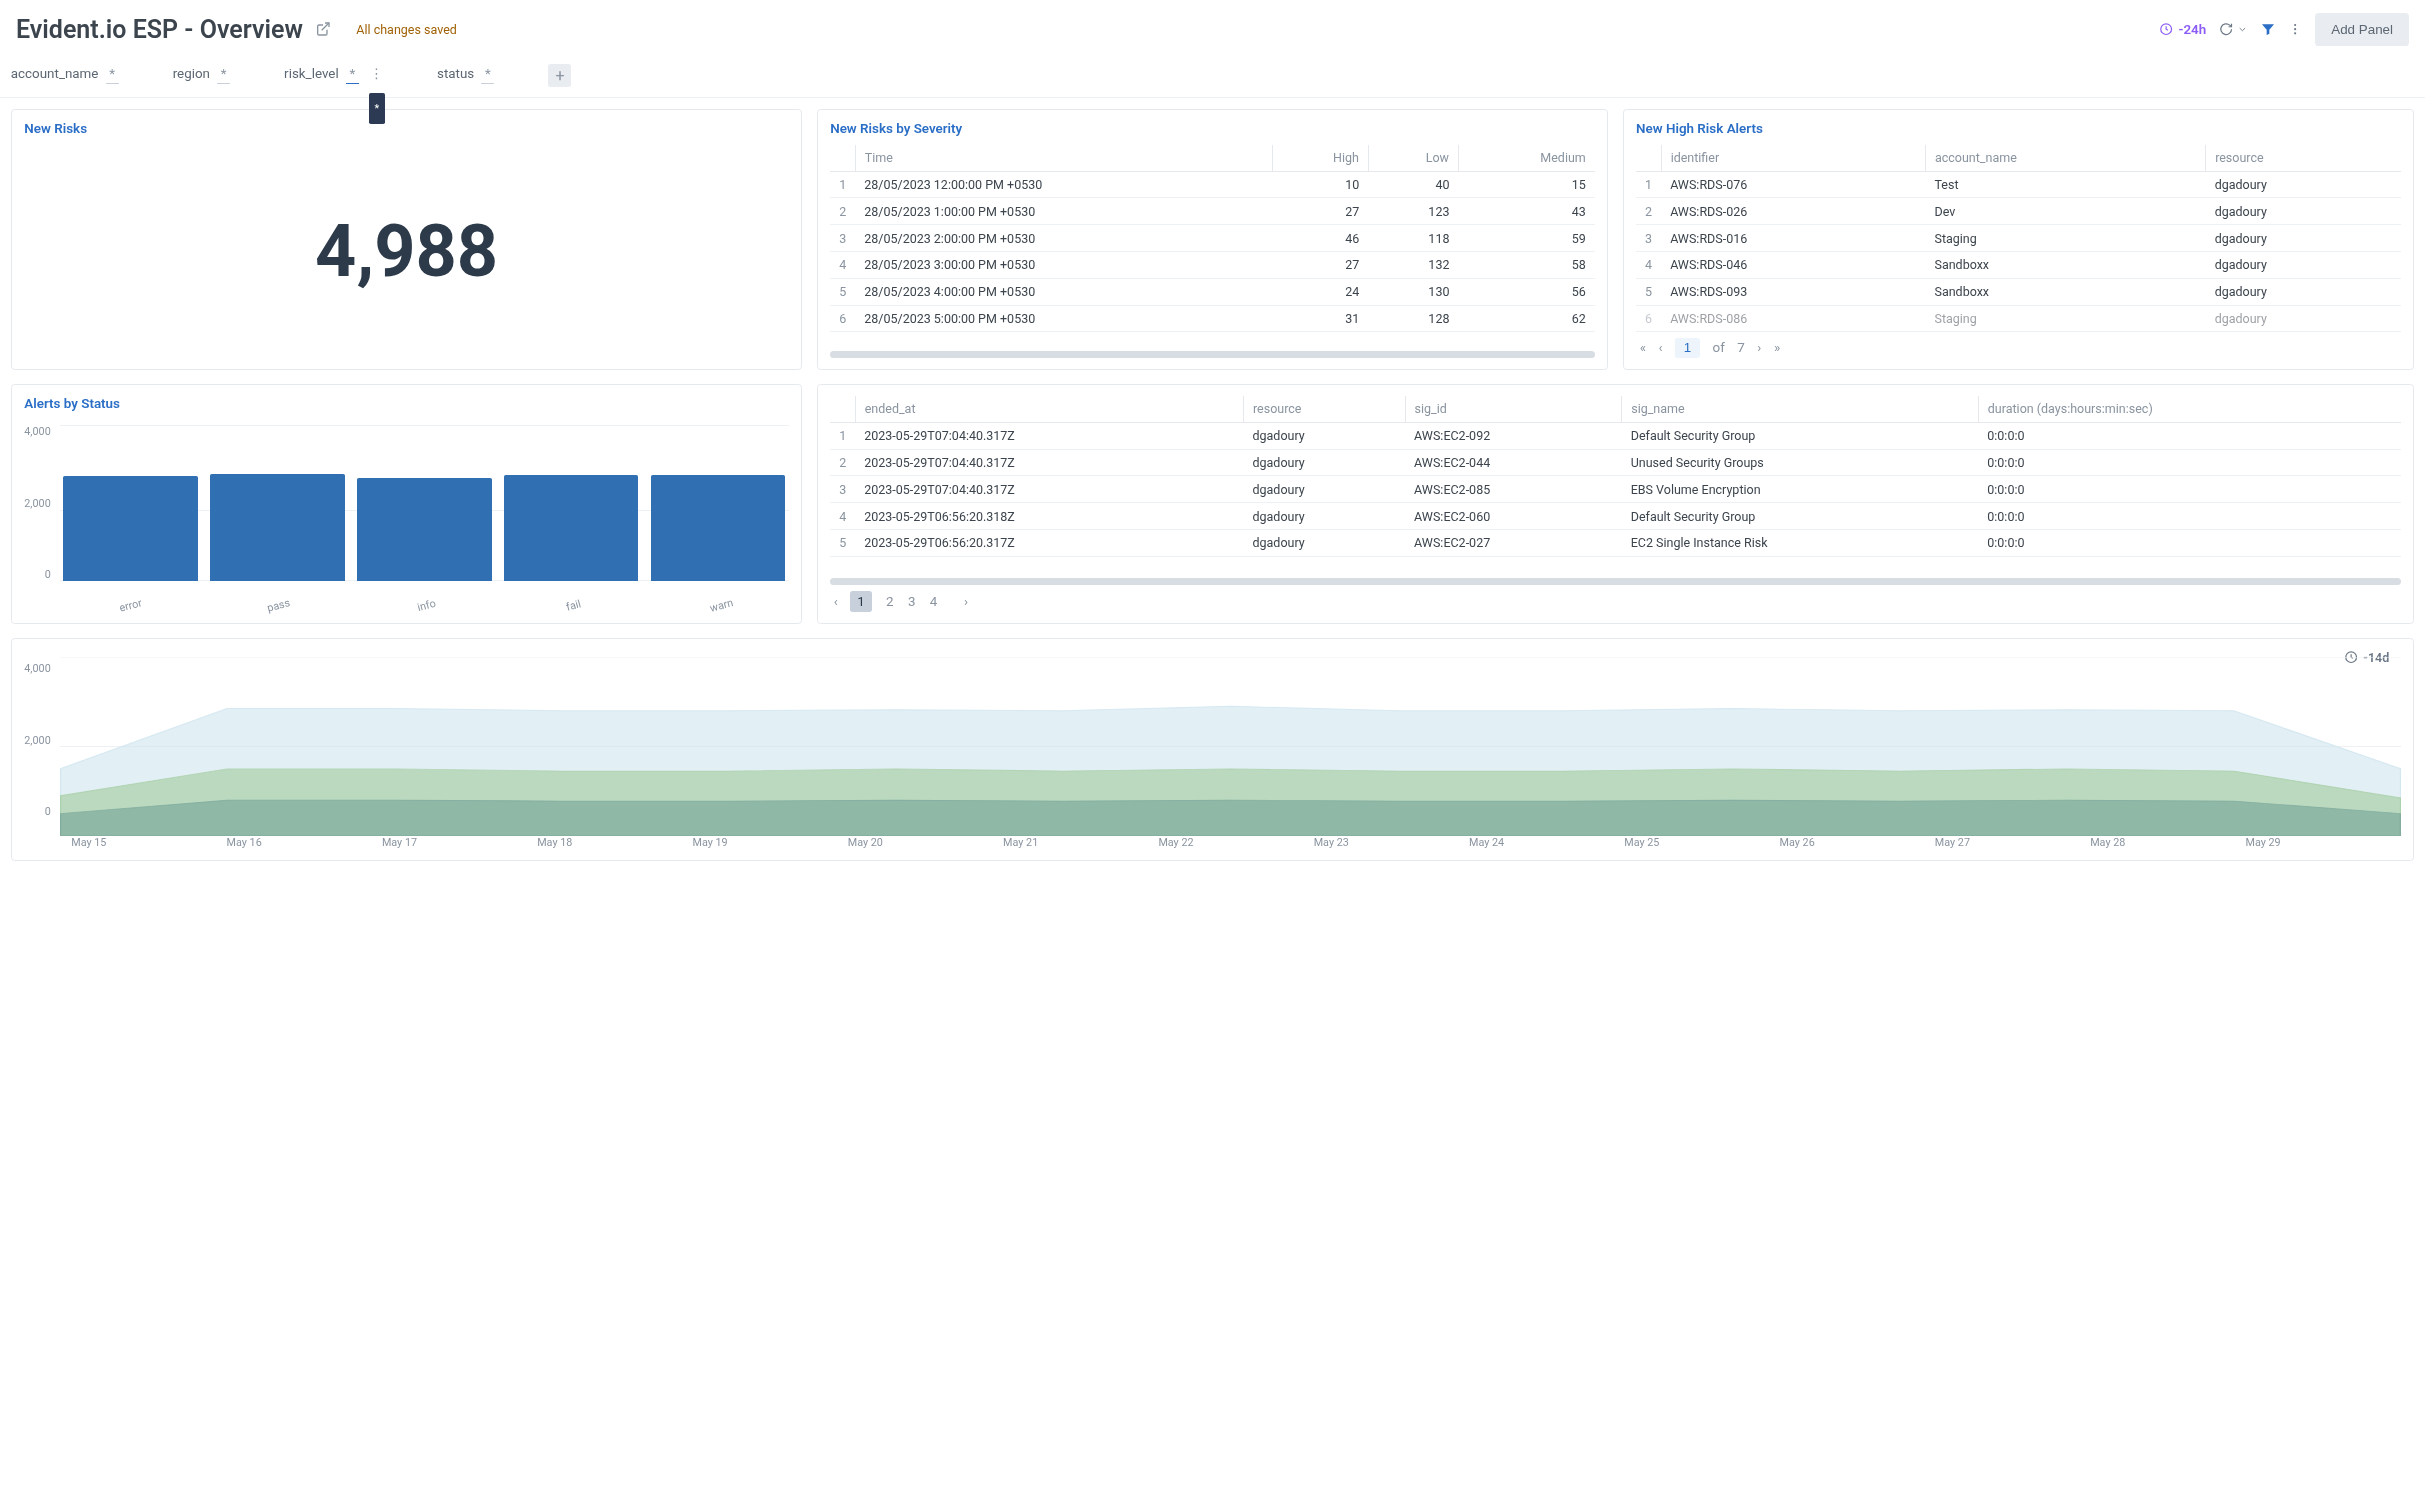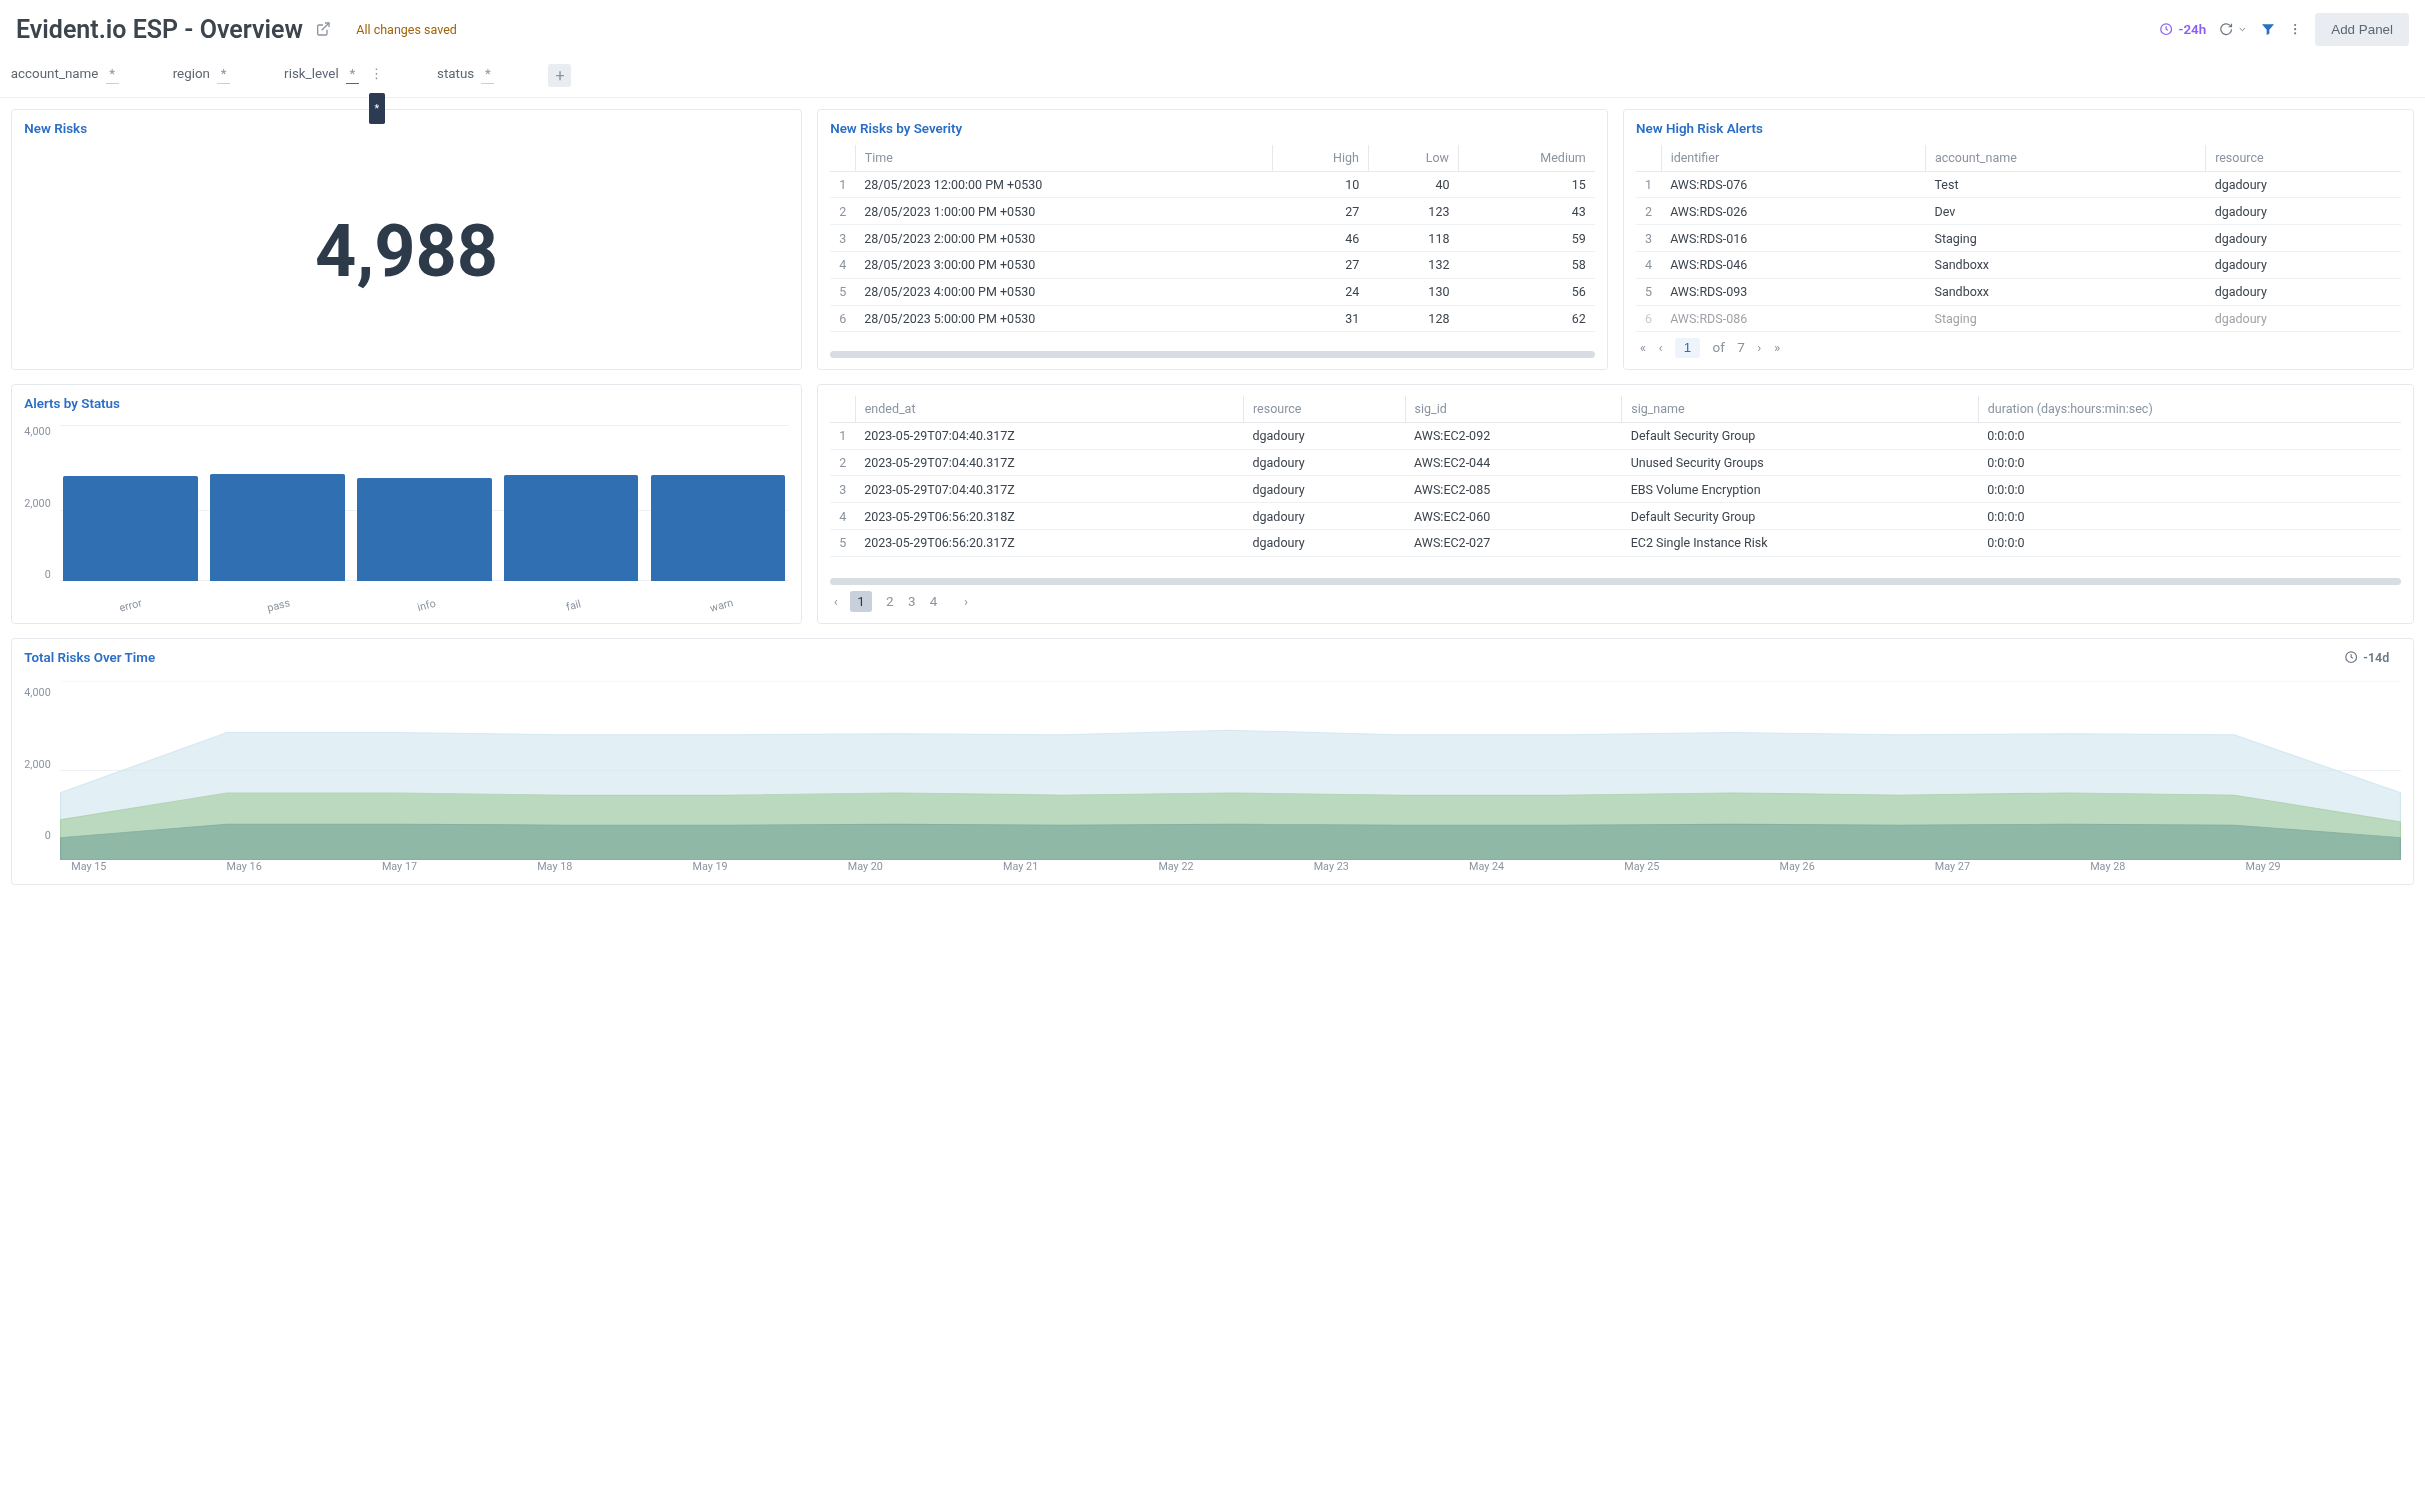"Total Risks Over Time" div.panel-title { html: <div>Total Risks Over Time</div> -> none }
